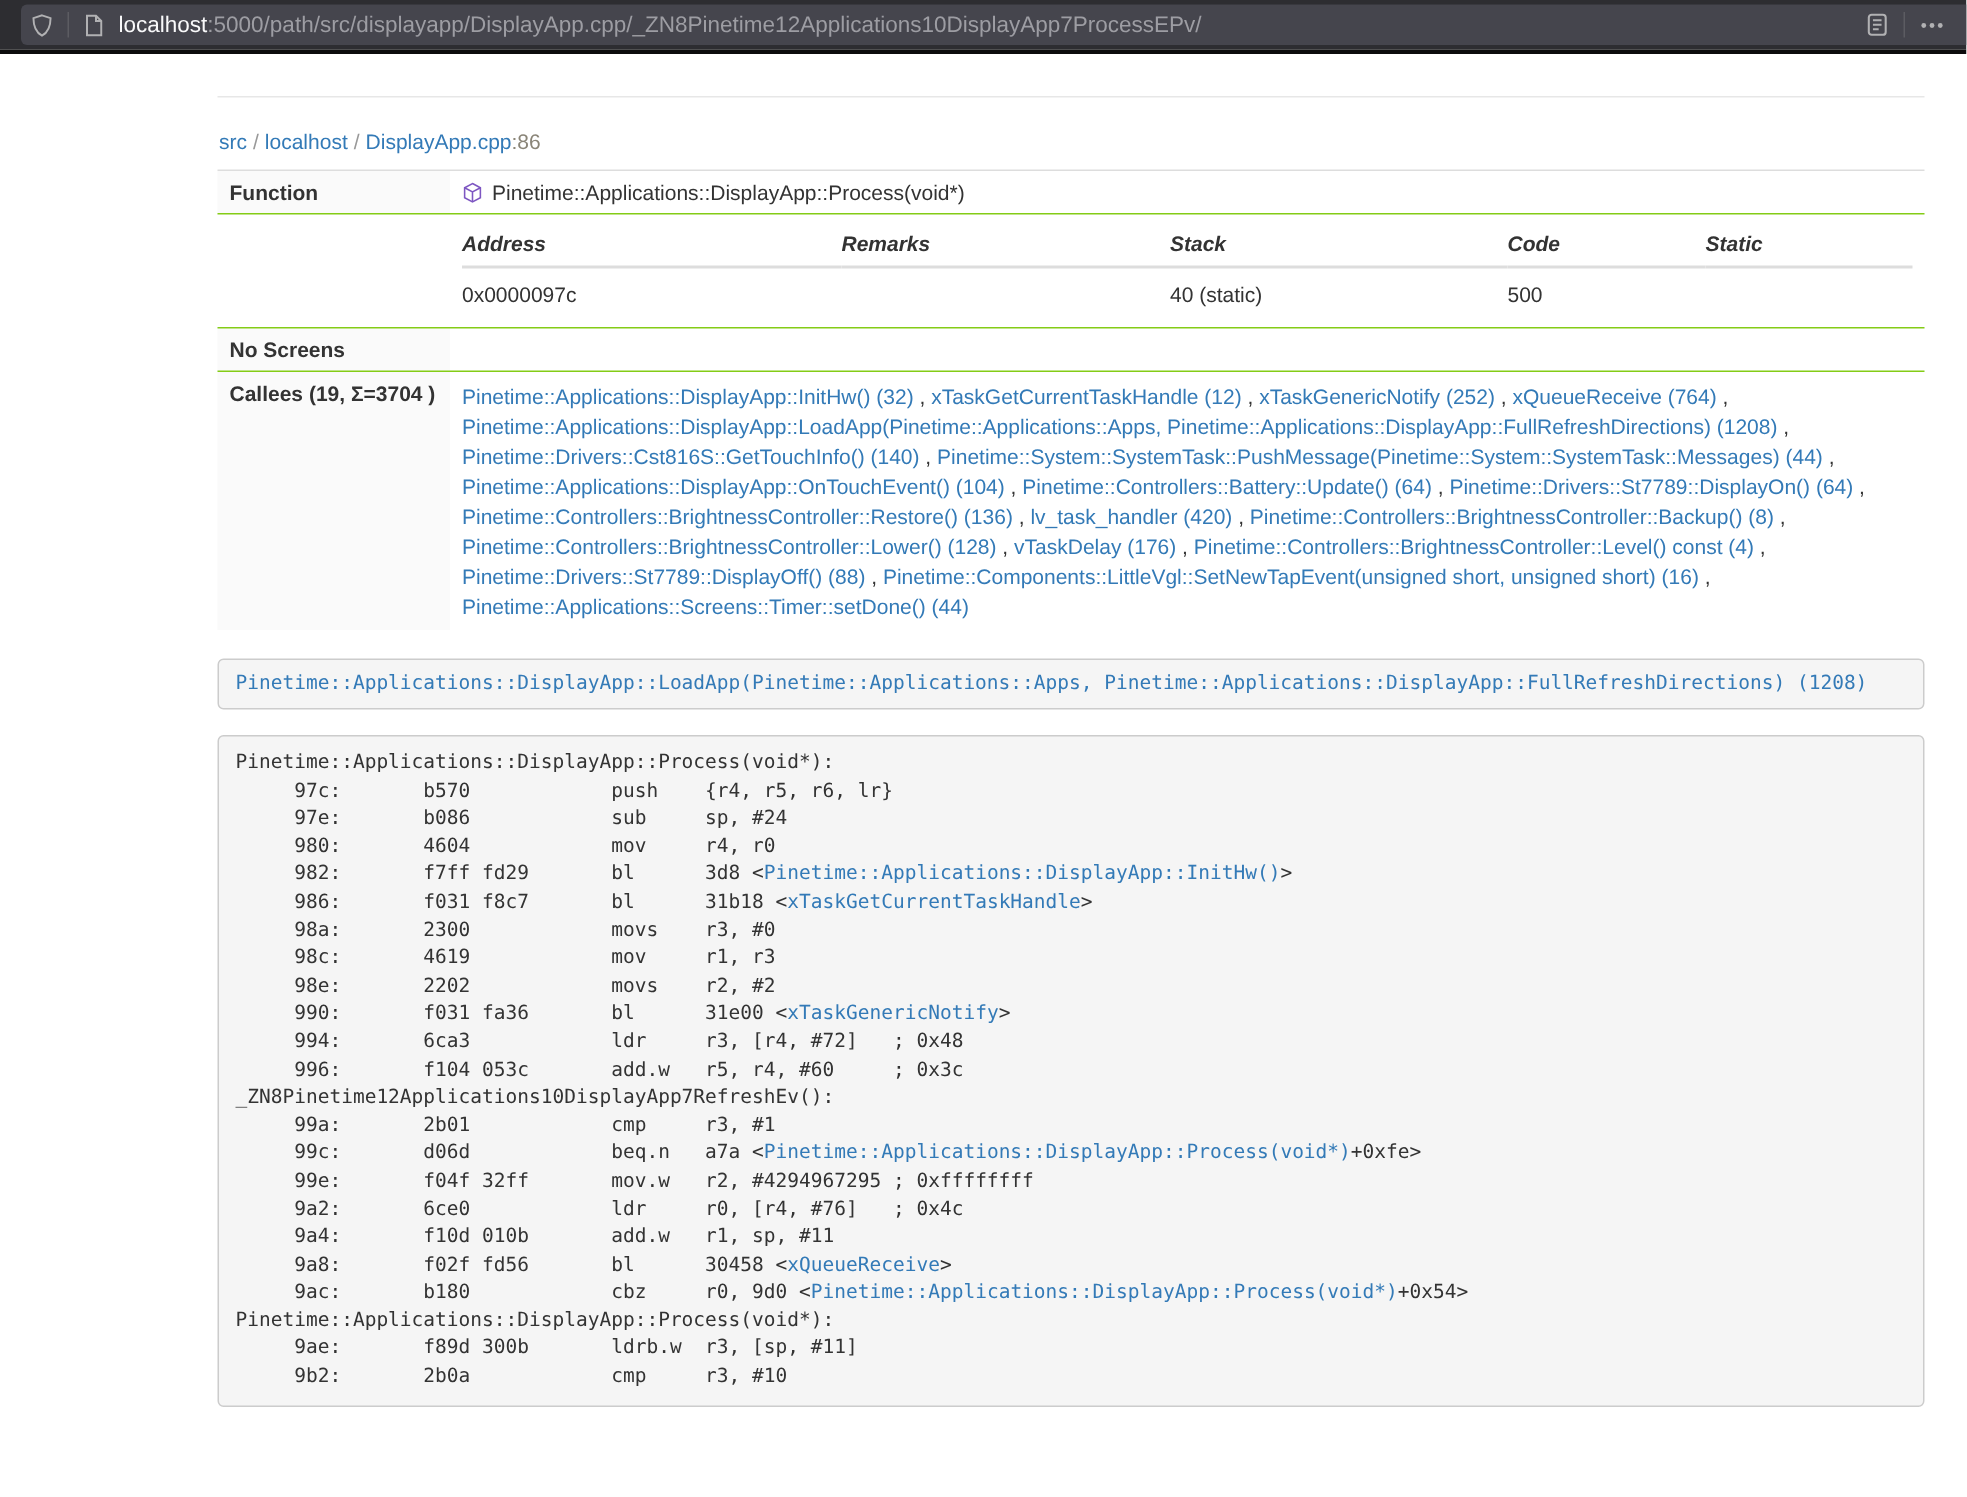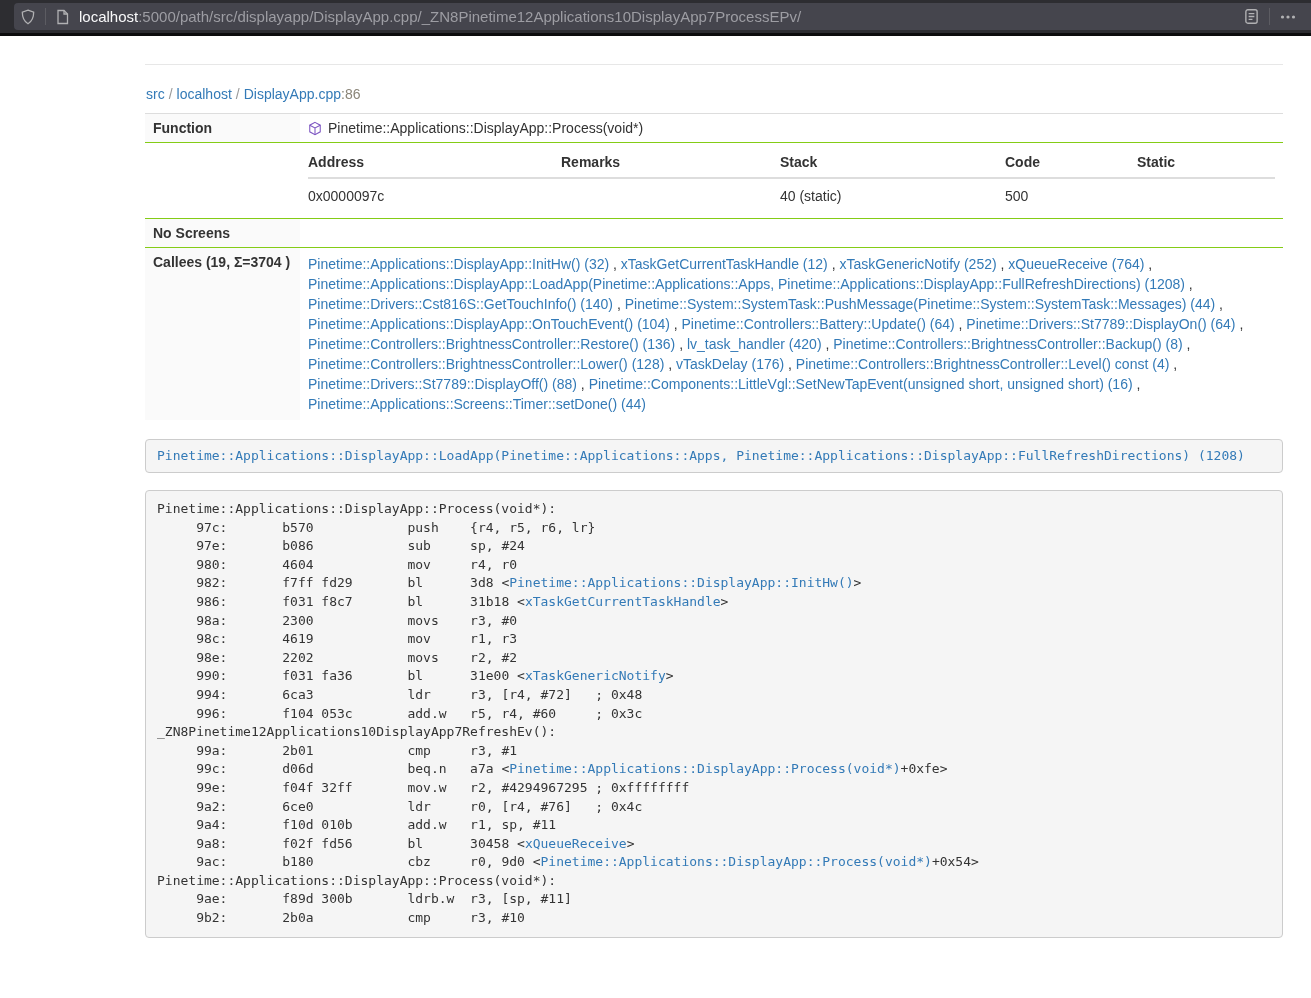"Address" table.inner th { font-style: none -> italic }
